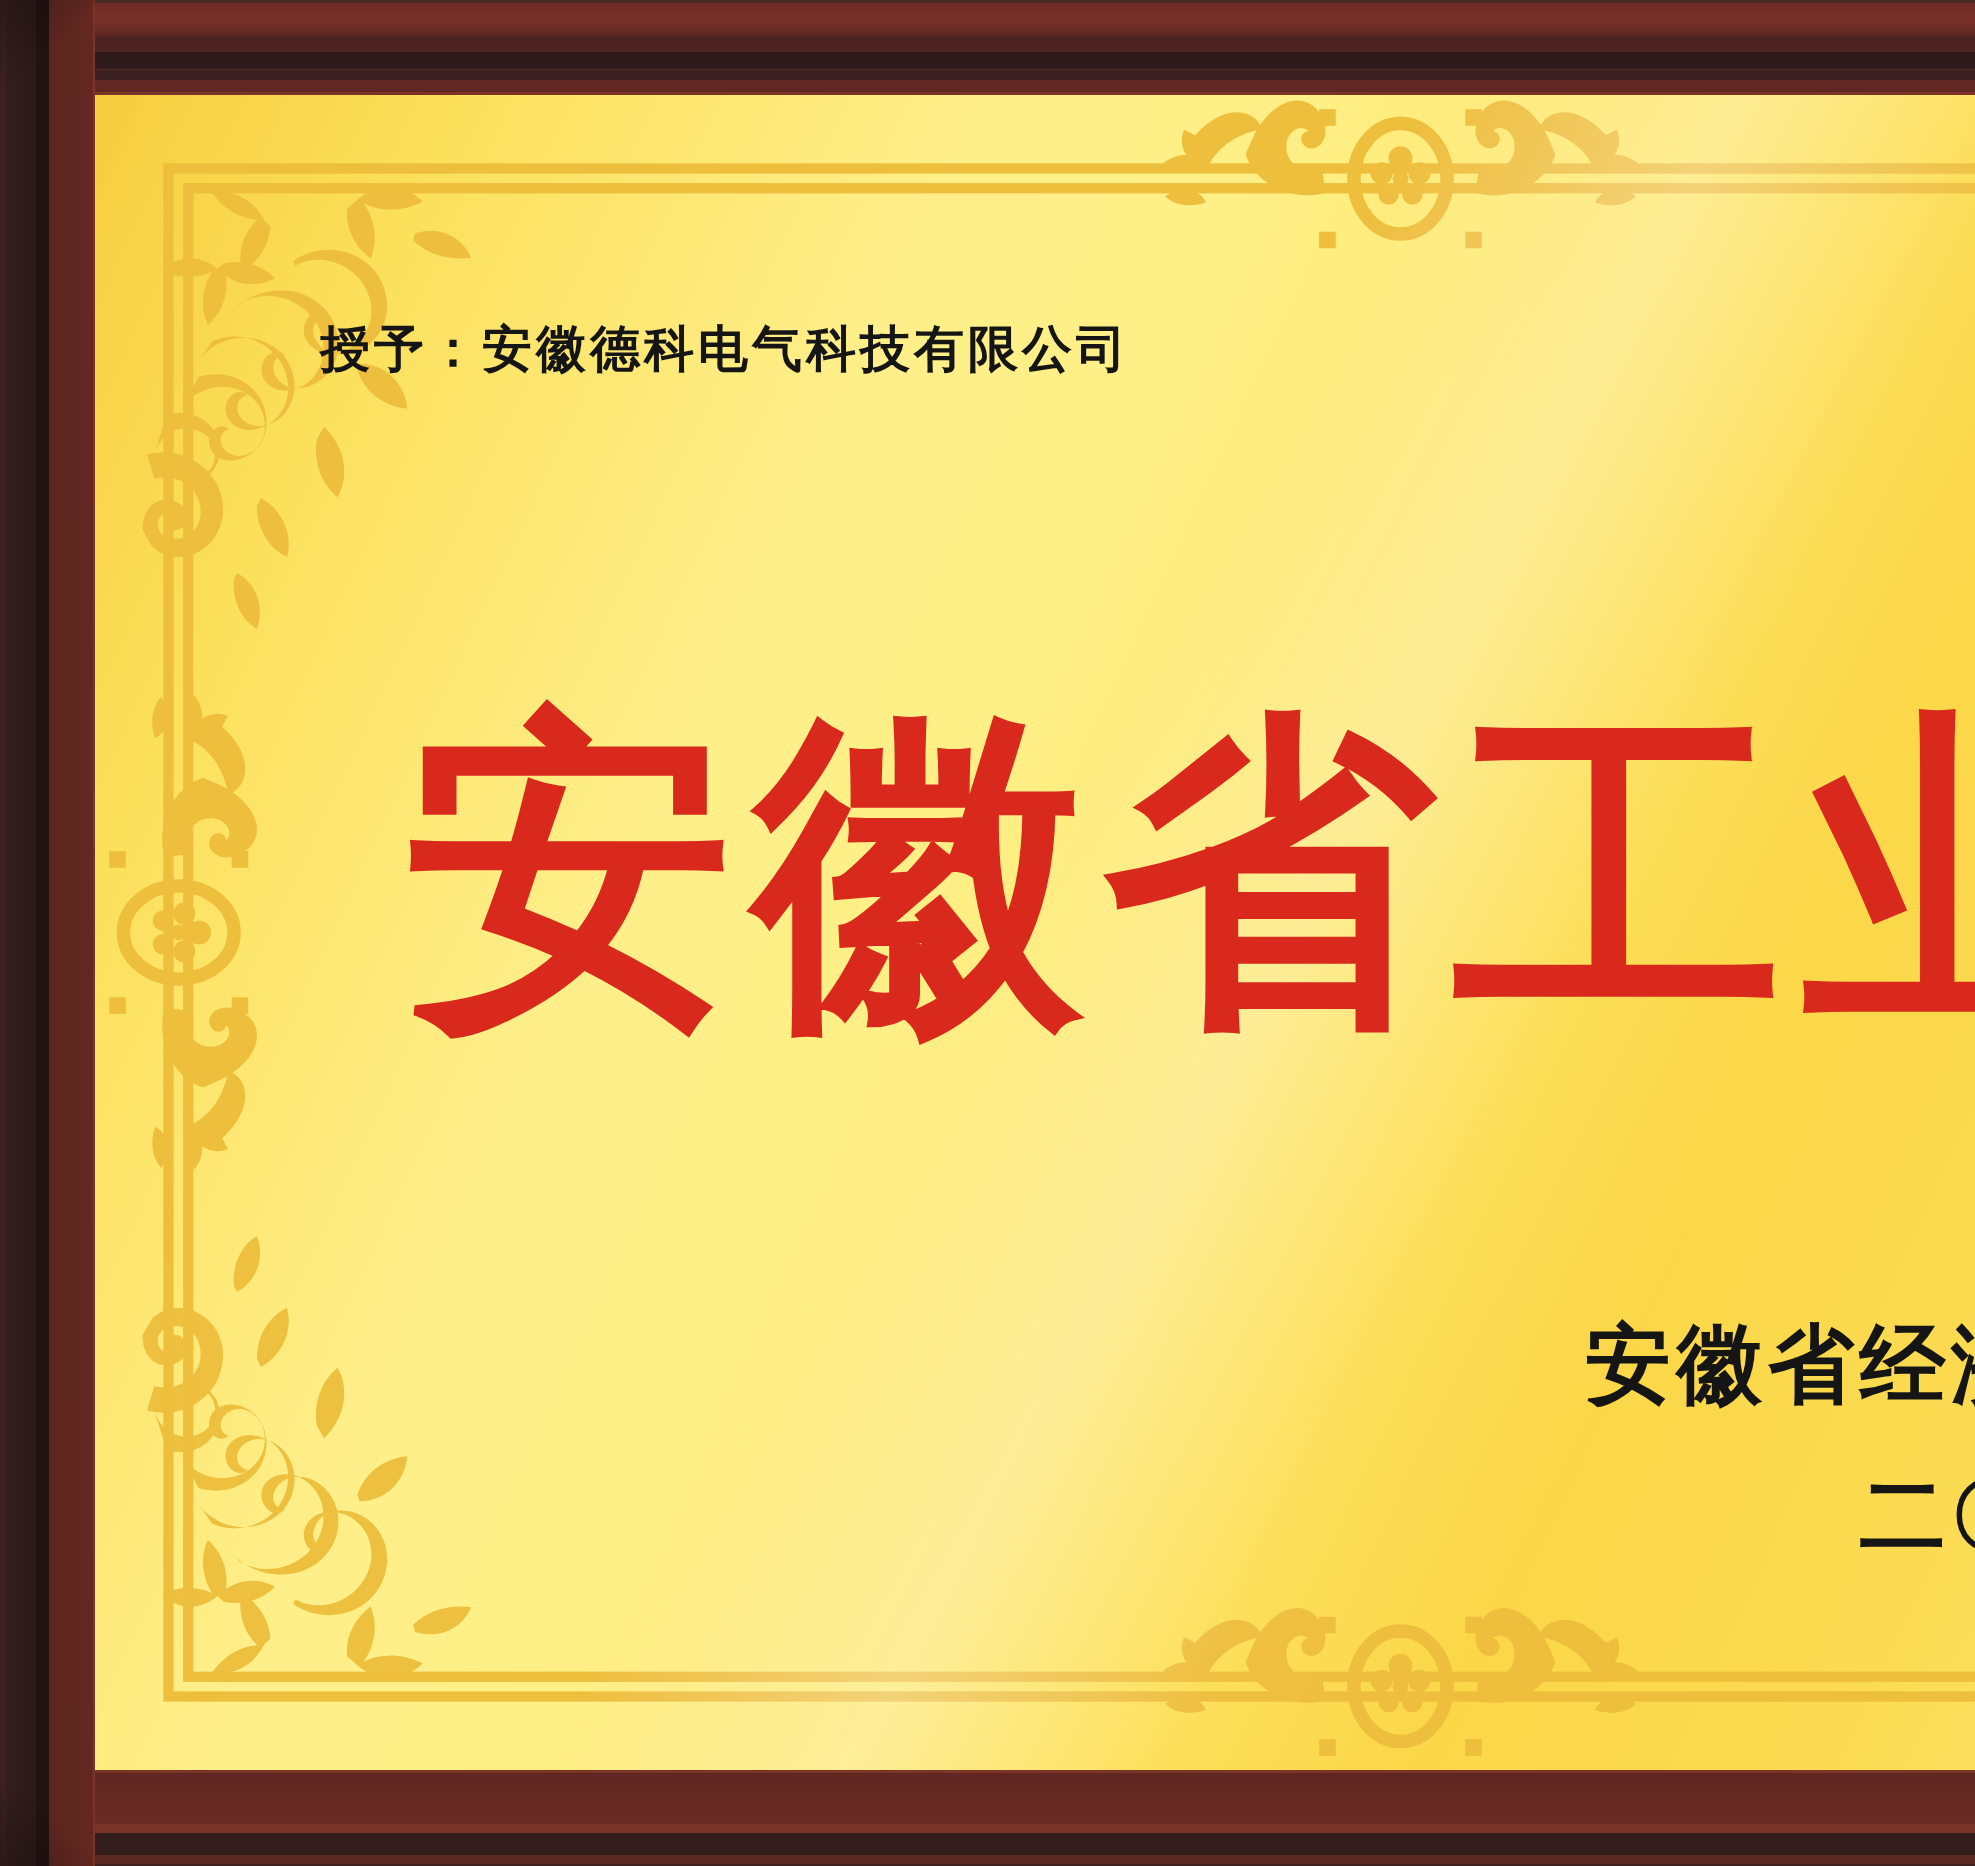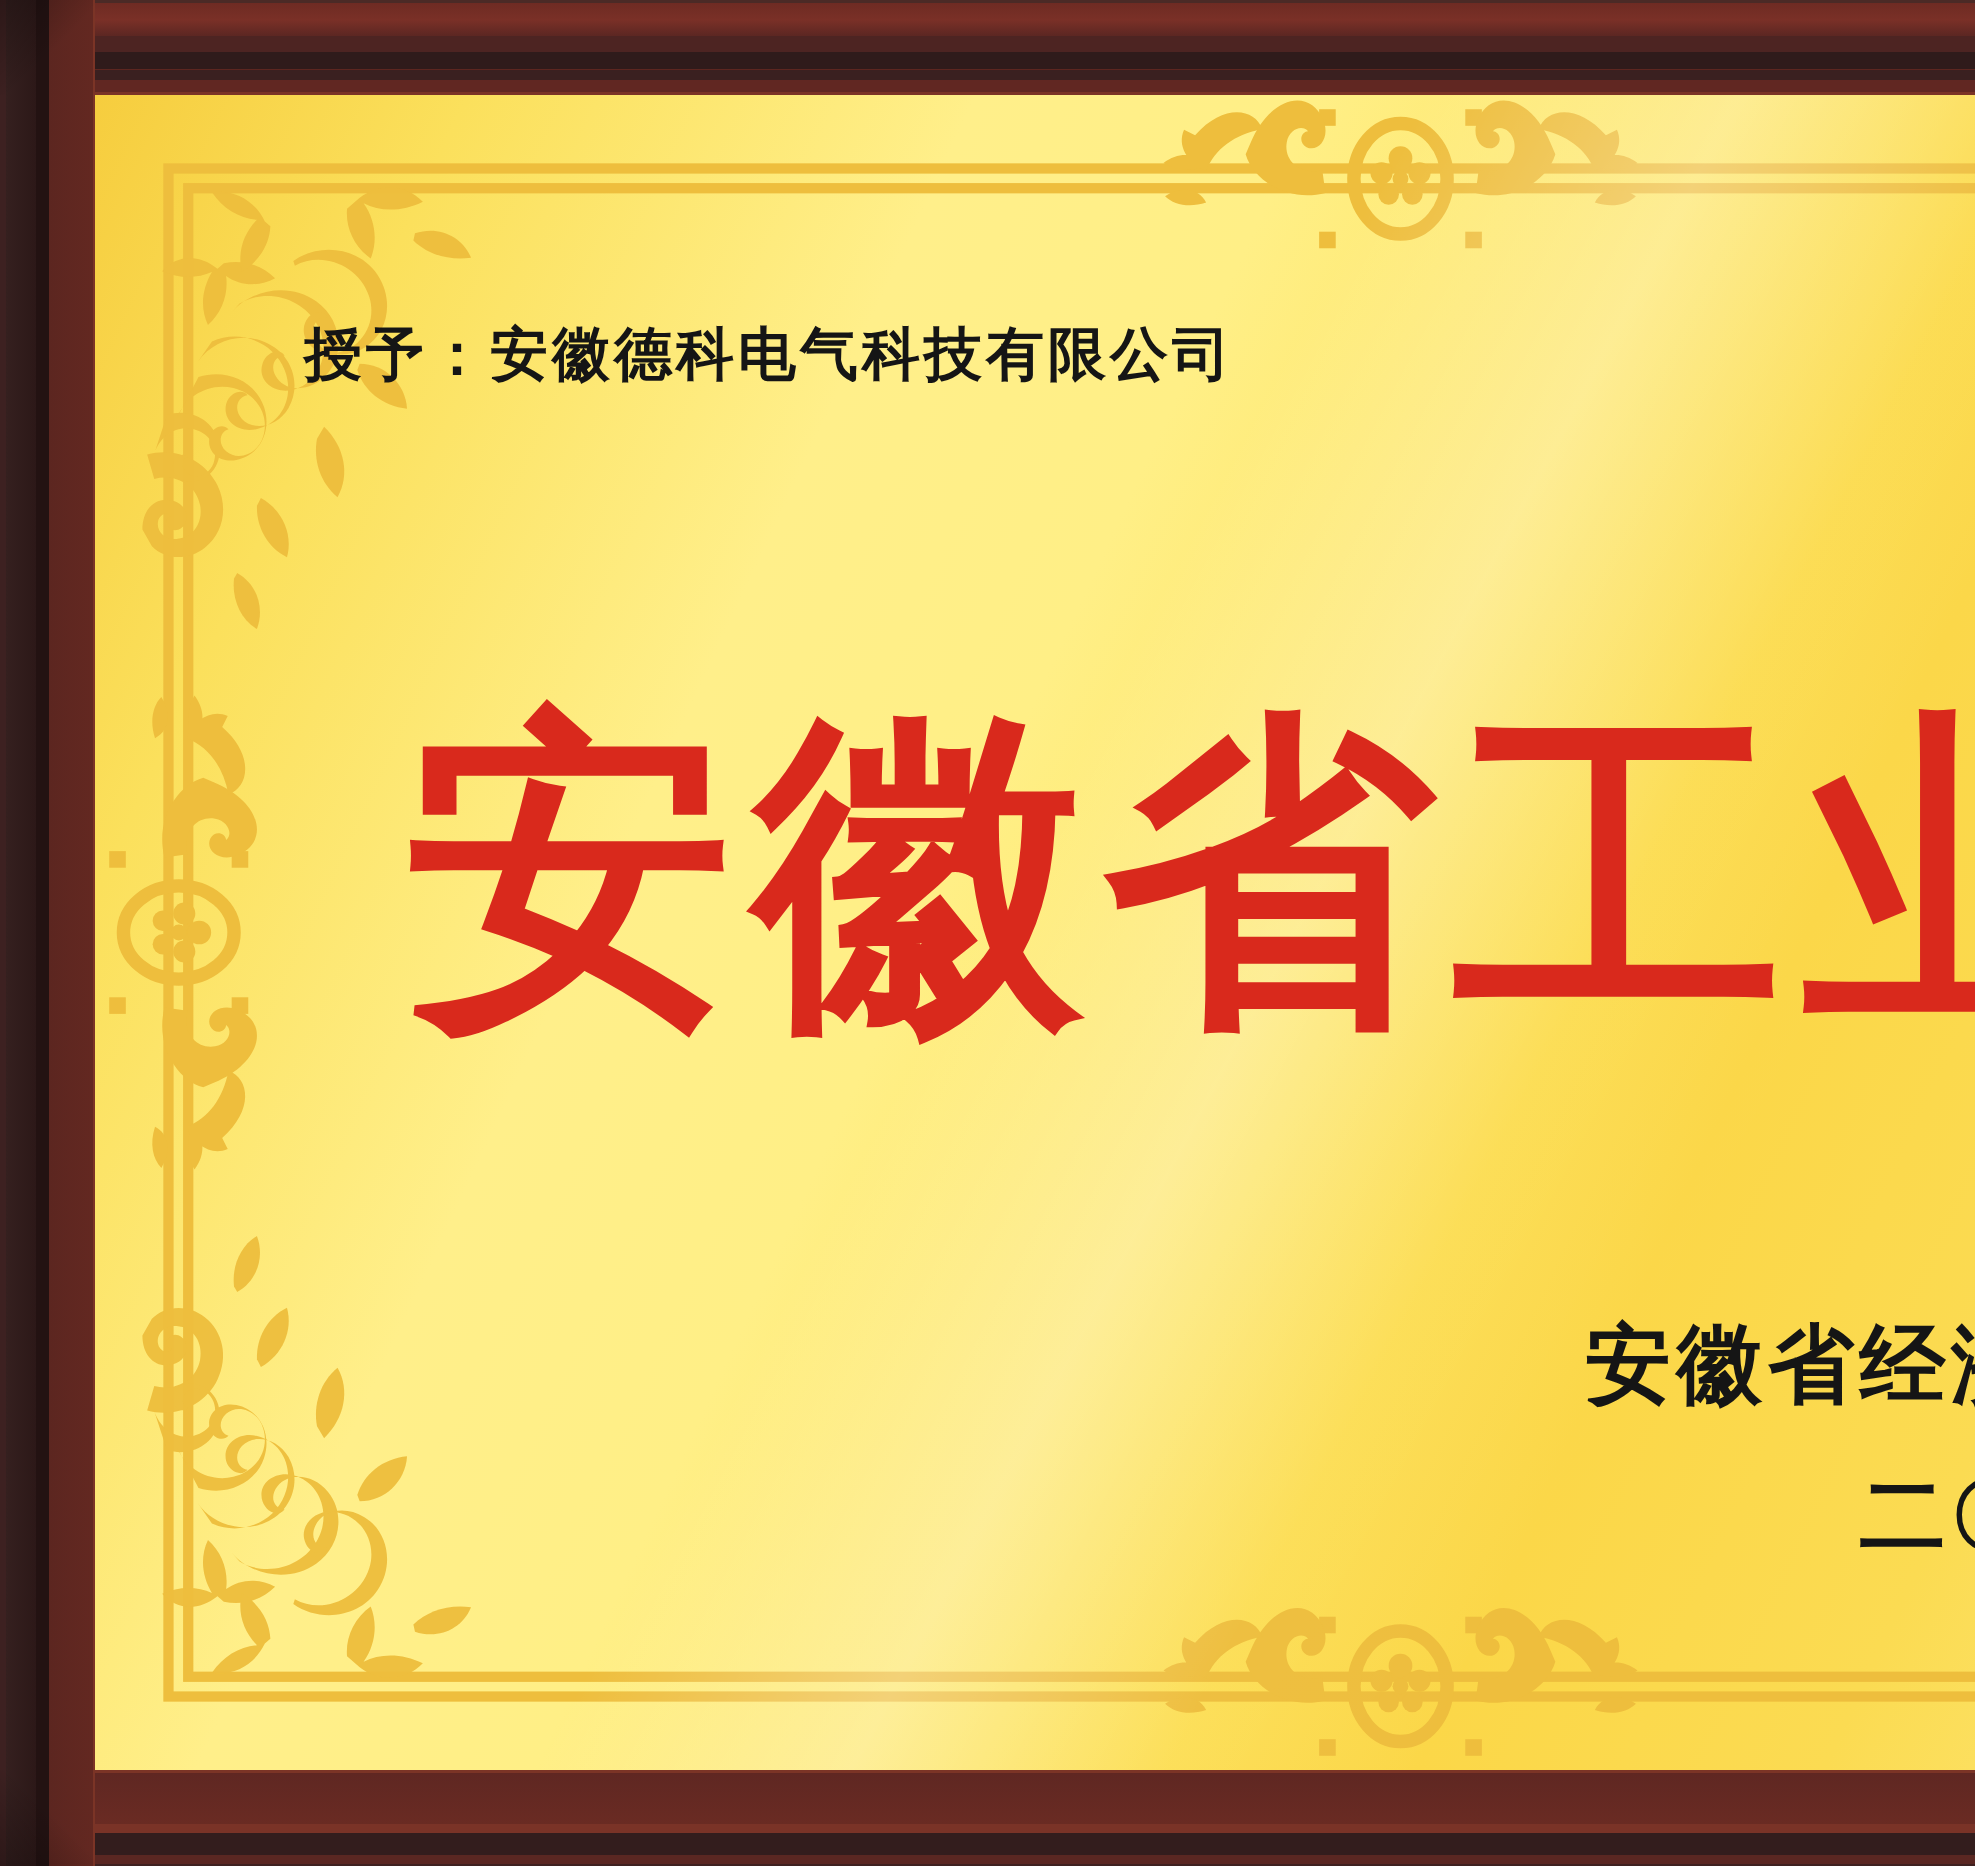"授予：安徽德科电气科技有限公司" .recipient { font-size: 58px -> 50px; left: 304px -> 320px }
